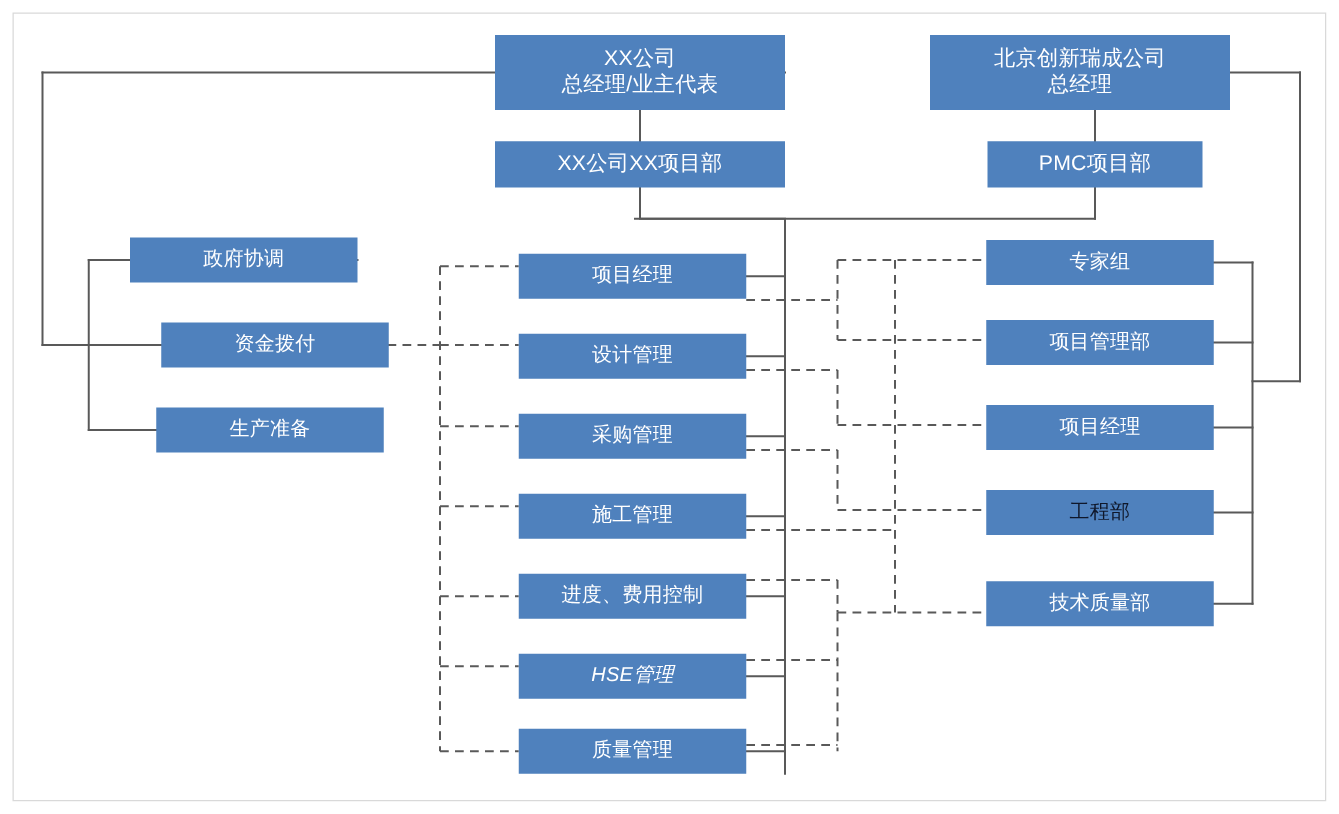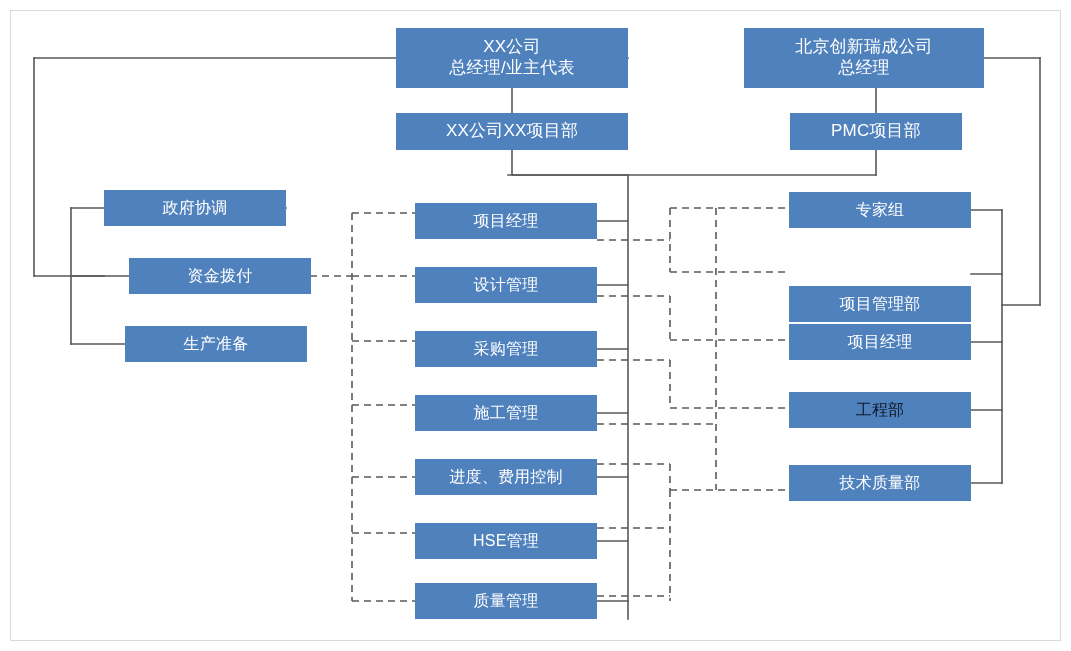"项目管理部" div.node-box { margin-top: 30px -> none }
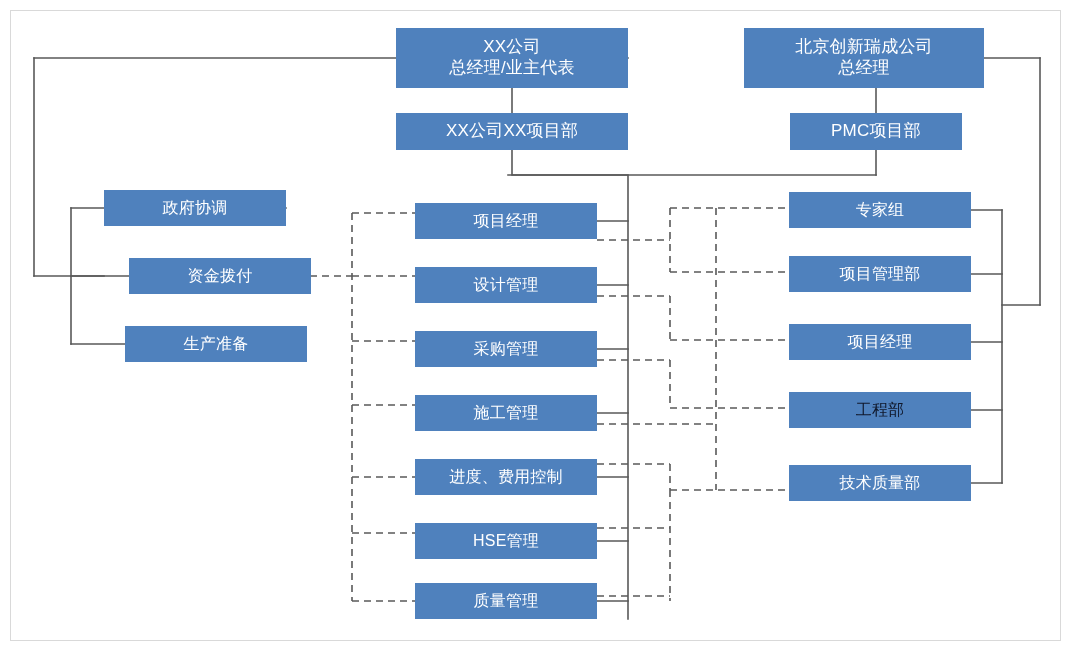"HSE管理" div.node-box { font-style: none -> italic }
